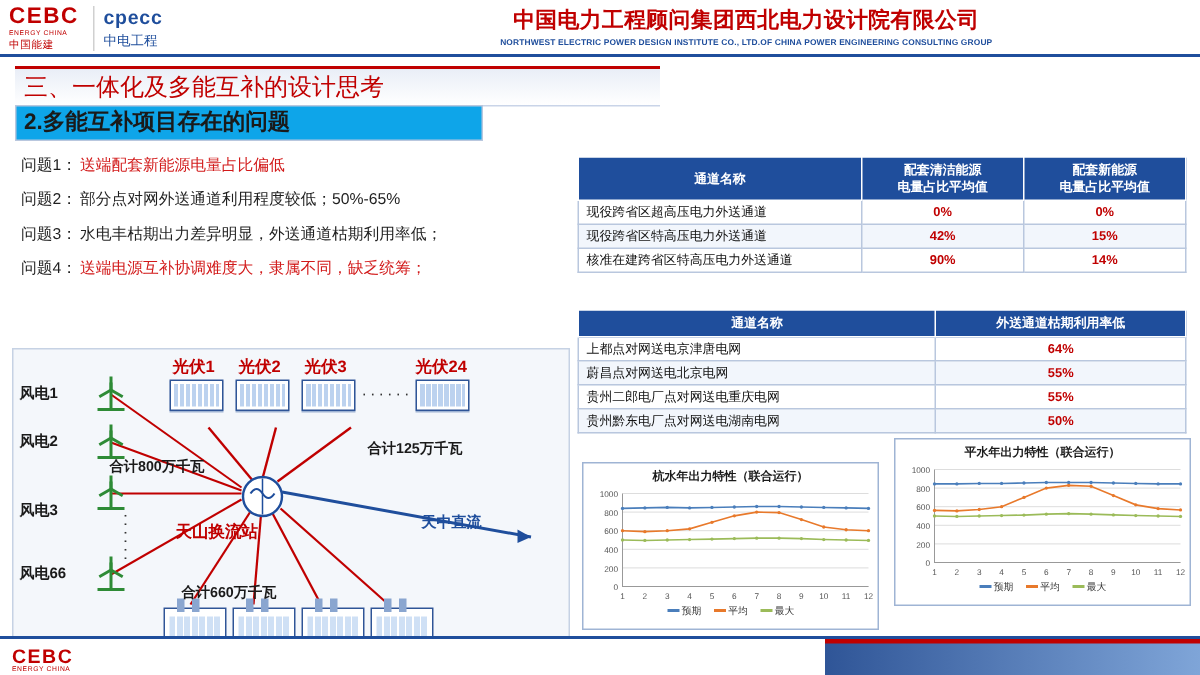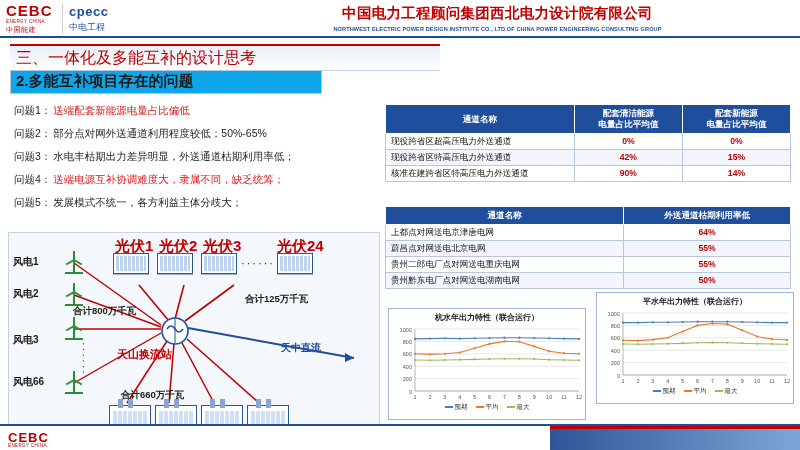"问题5：" div.qrow { html: <div> <span>问题5：</span> <span>发展模式不统一，各方利益主体分歧大；</span> </div> -> none }
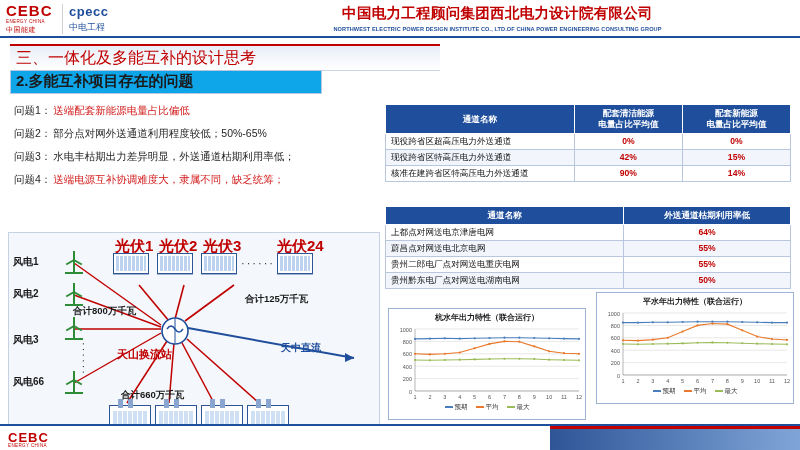"光伏1" .pv-label { font-size: 15px -> 11px }
